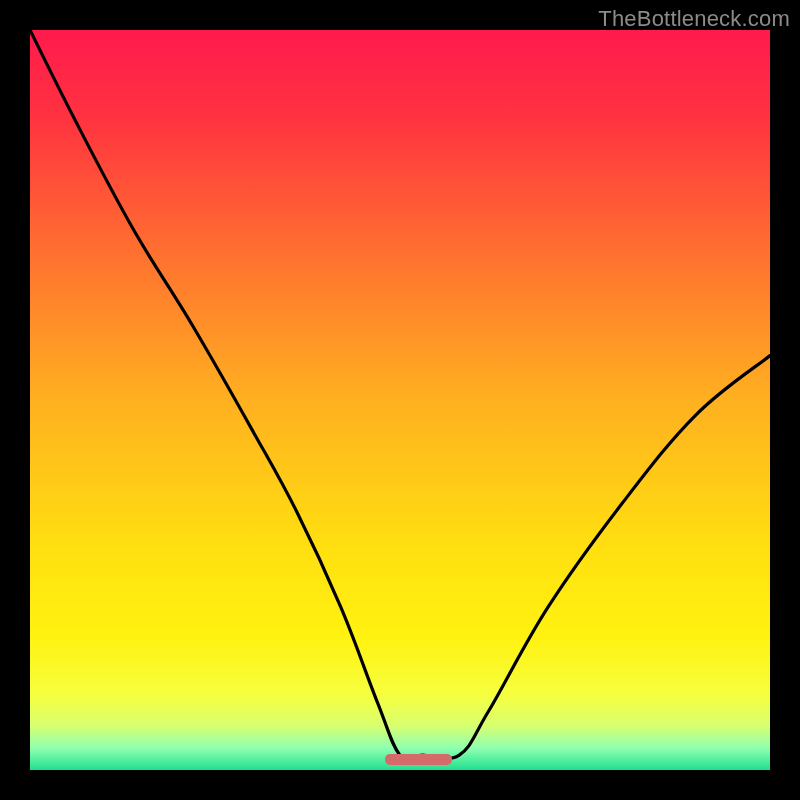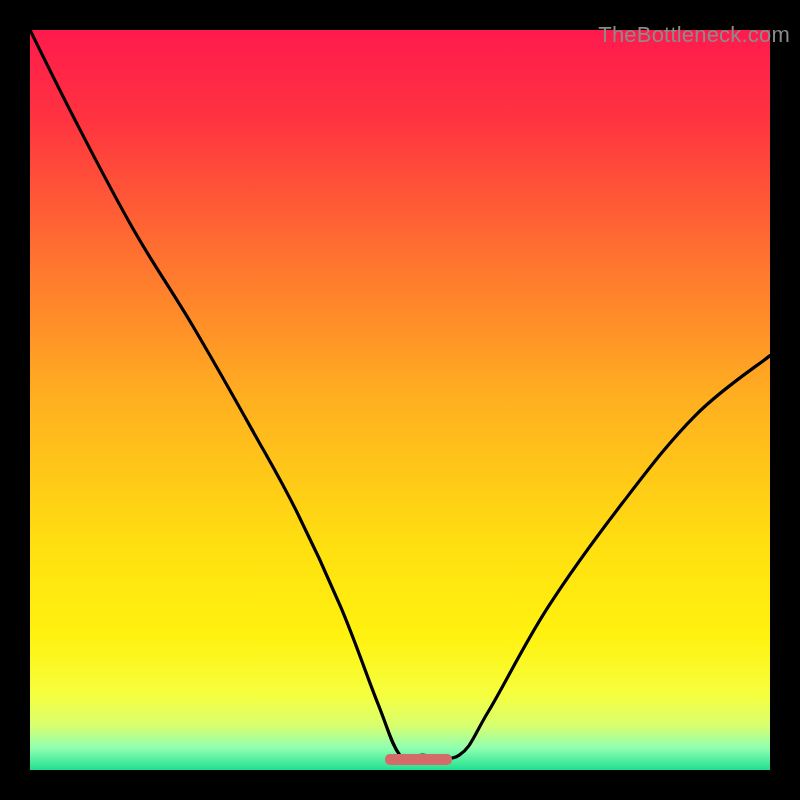"TheBottleneck.com" .watermark { top: 22px -> 6px }
